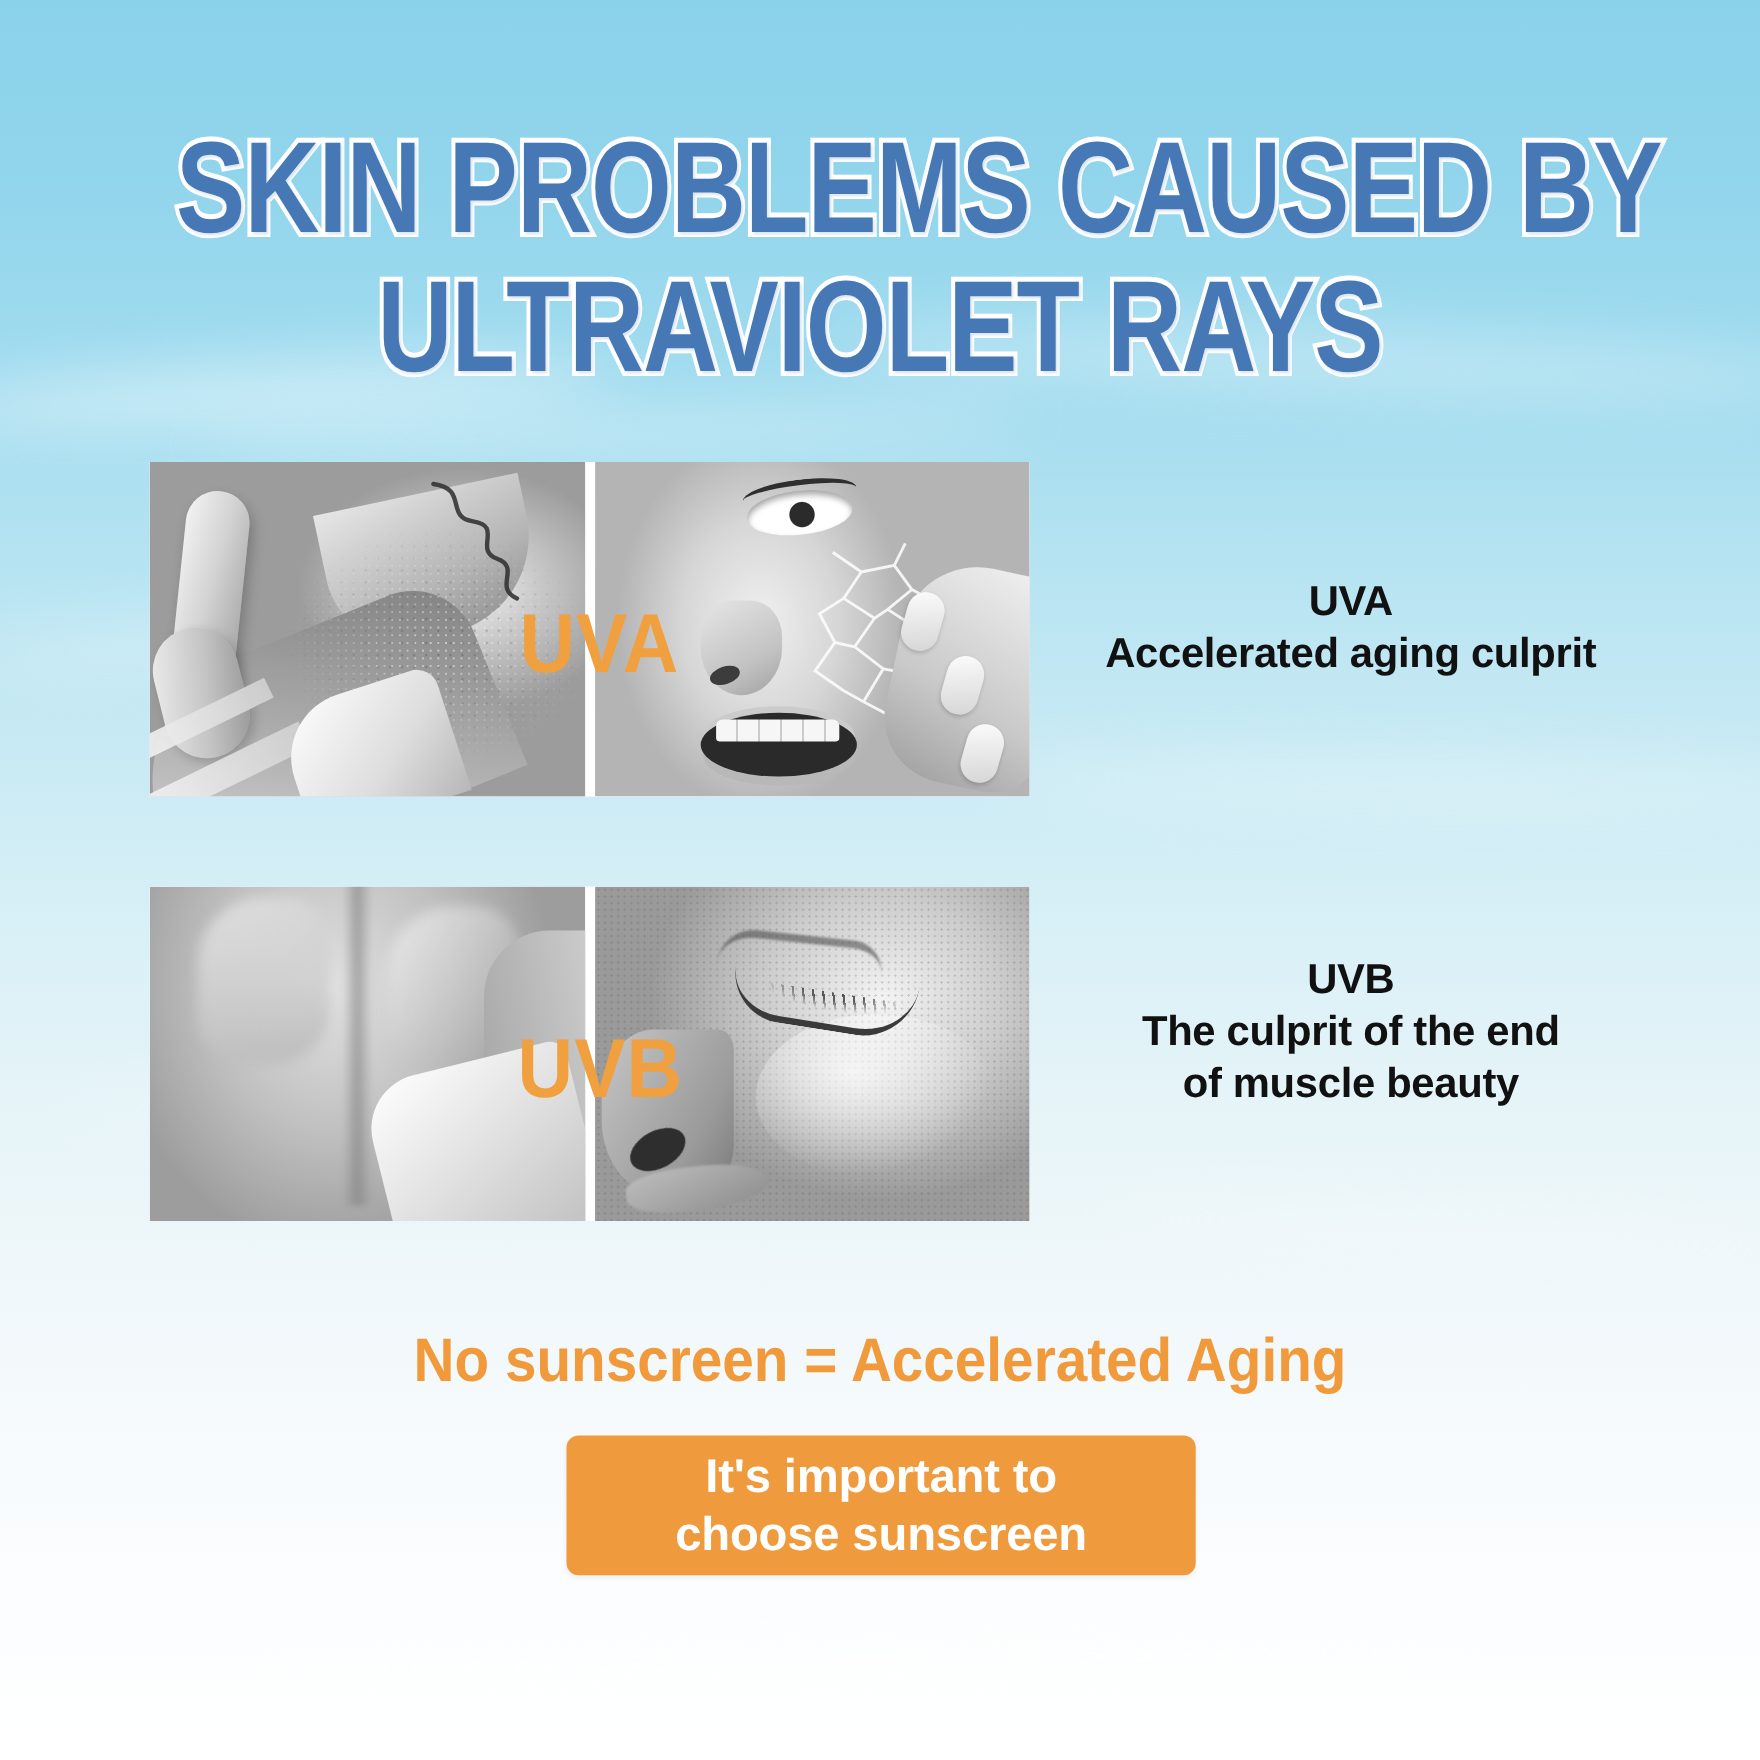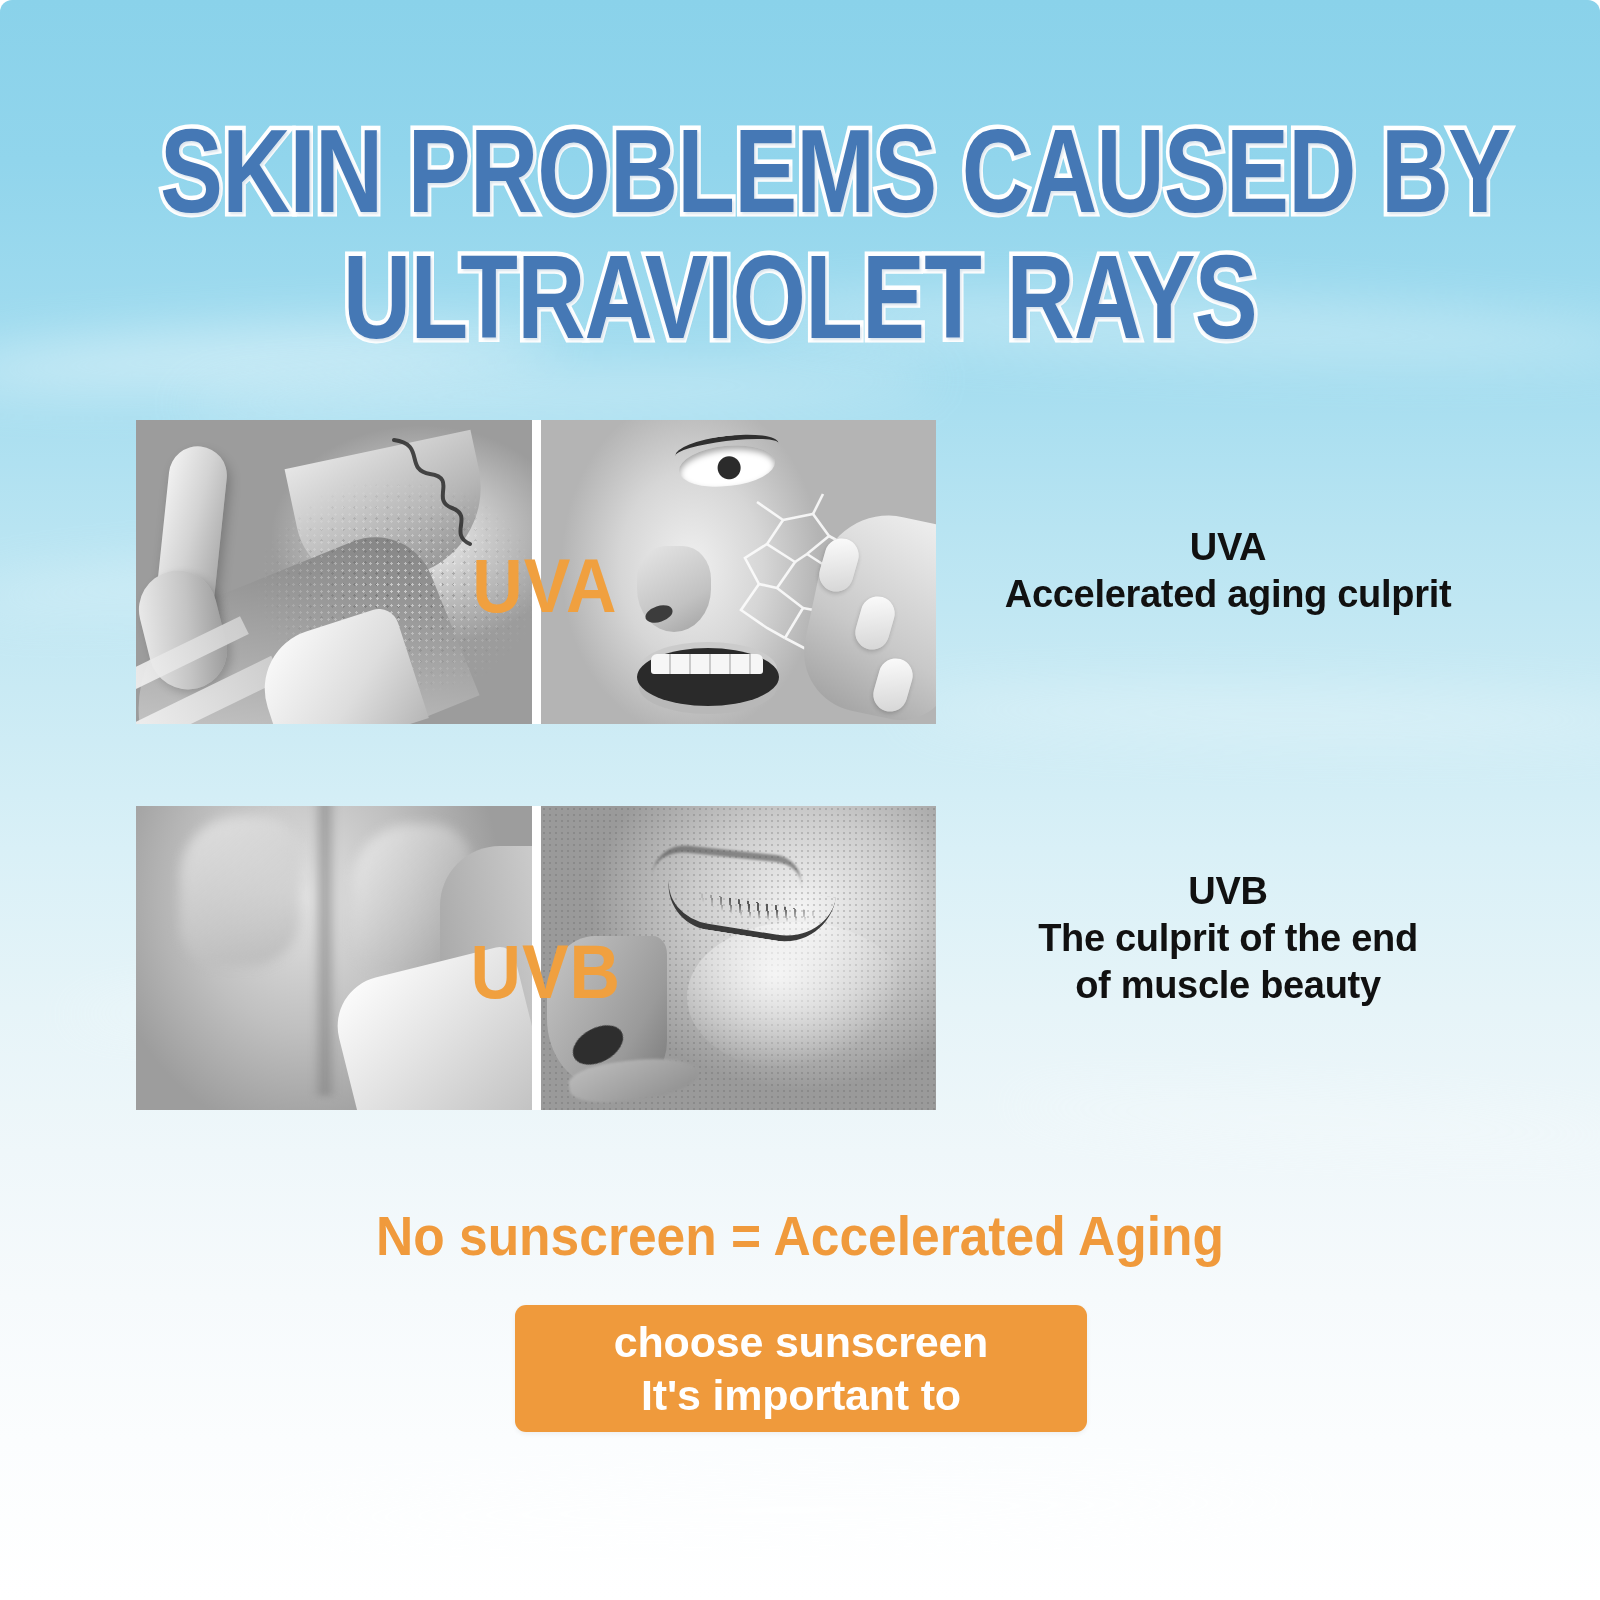"SKIN PROBLEMS CAUSED BY" #poster { border-radius: 12px -> none }
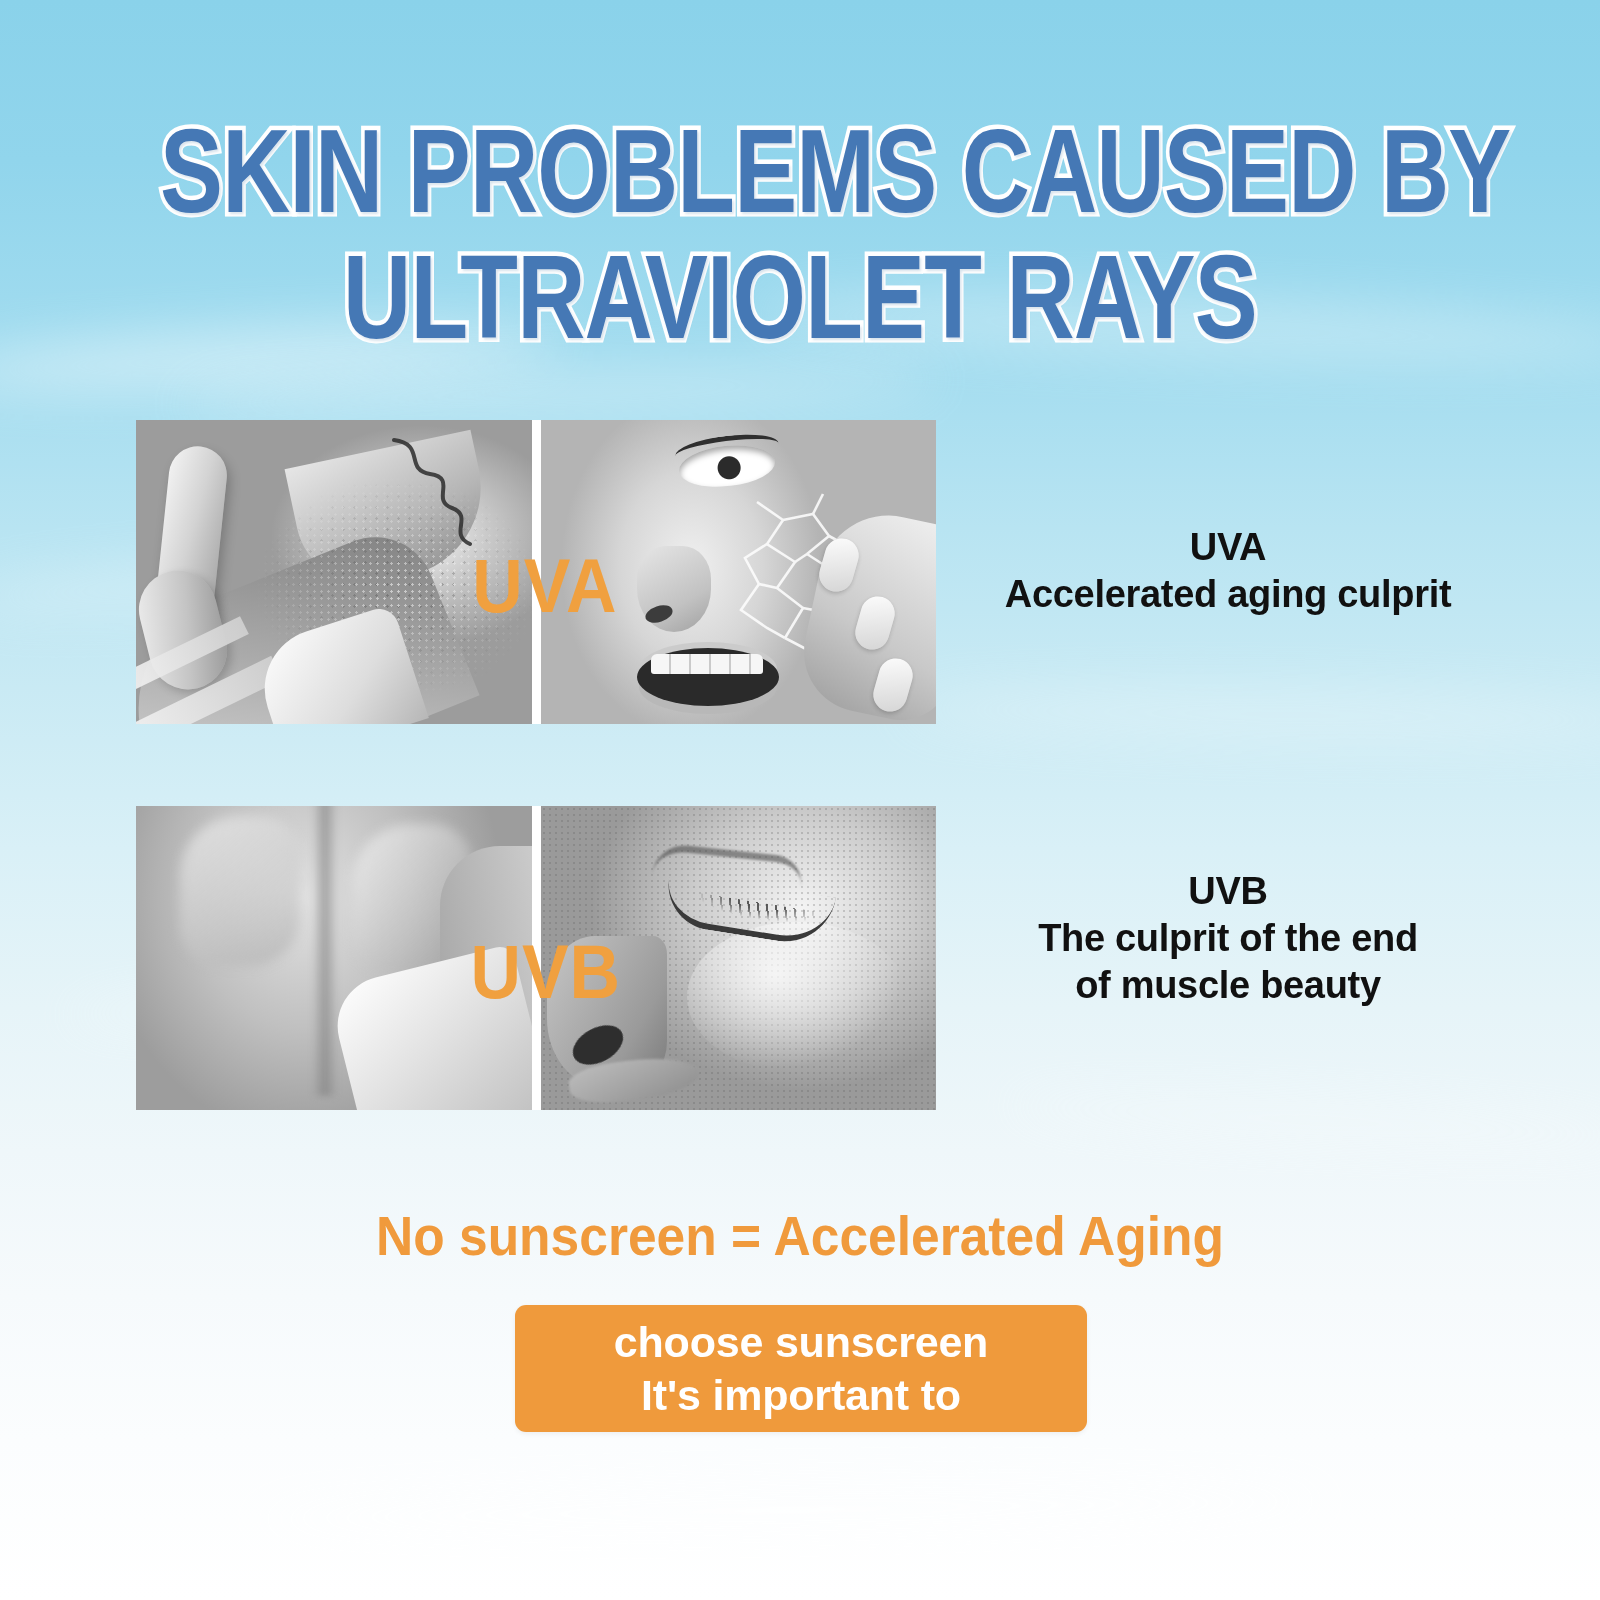"choose sunscreen" span.cta-line { order: before "It's important to" -> after "It's important to" }
